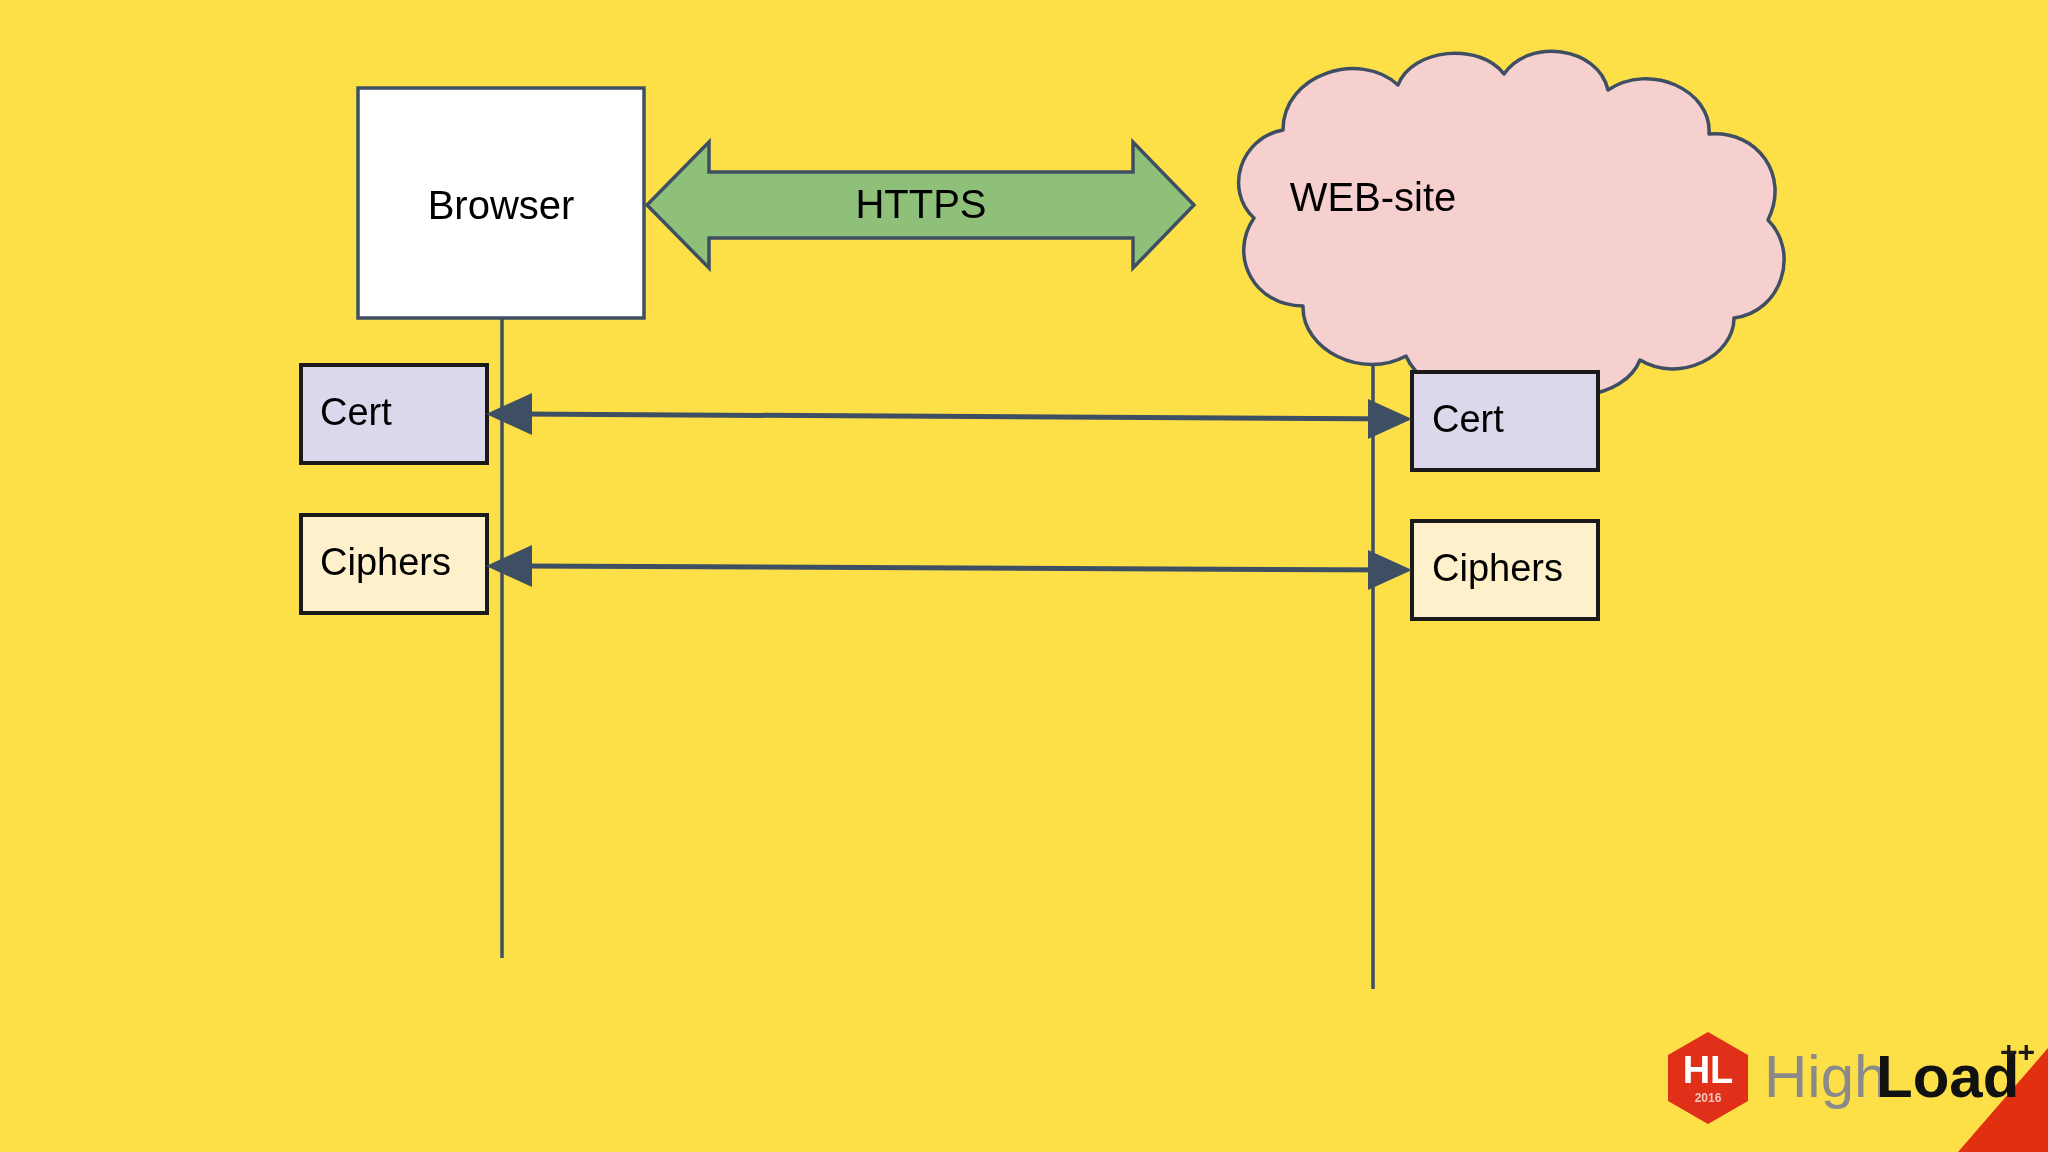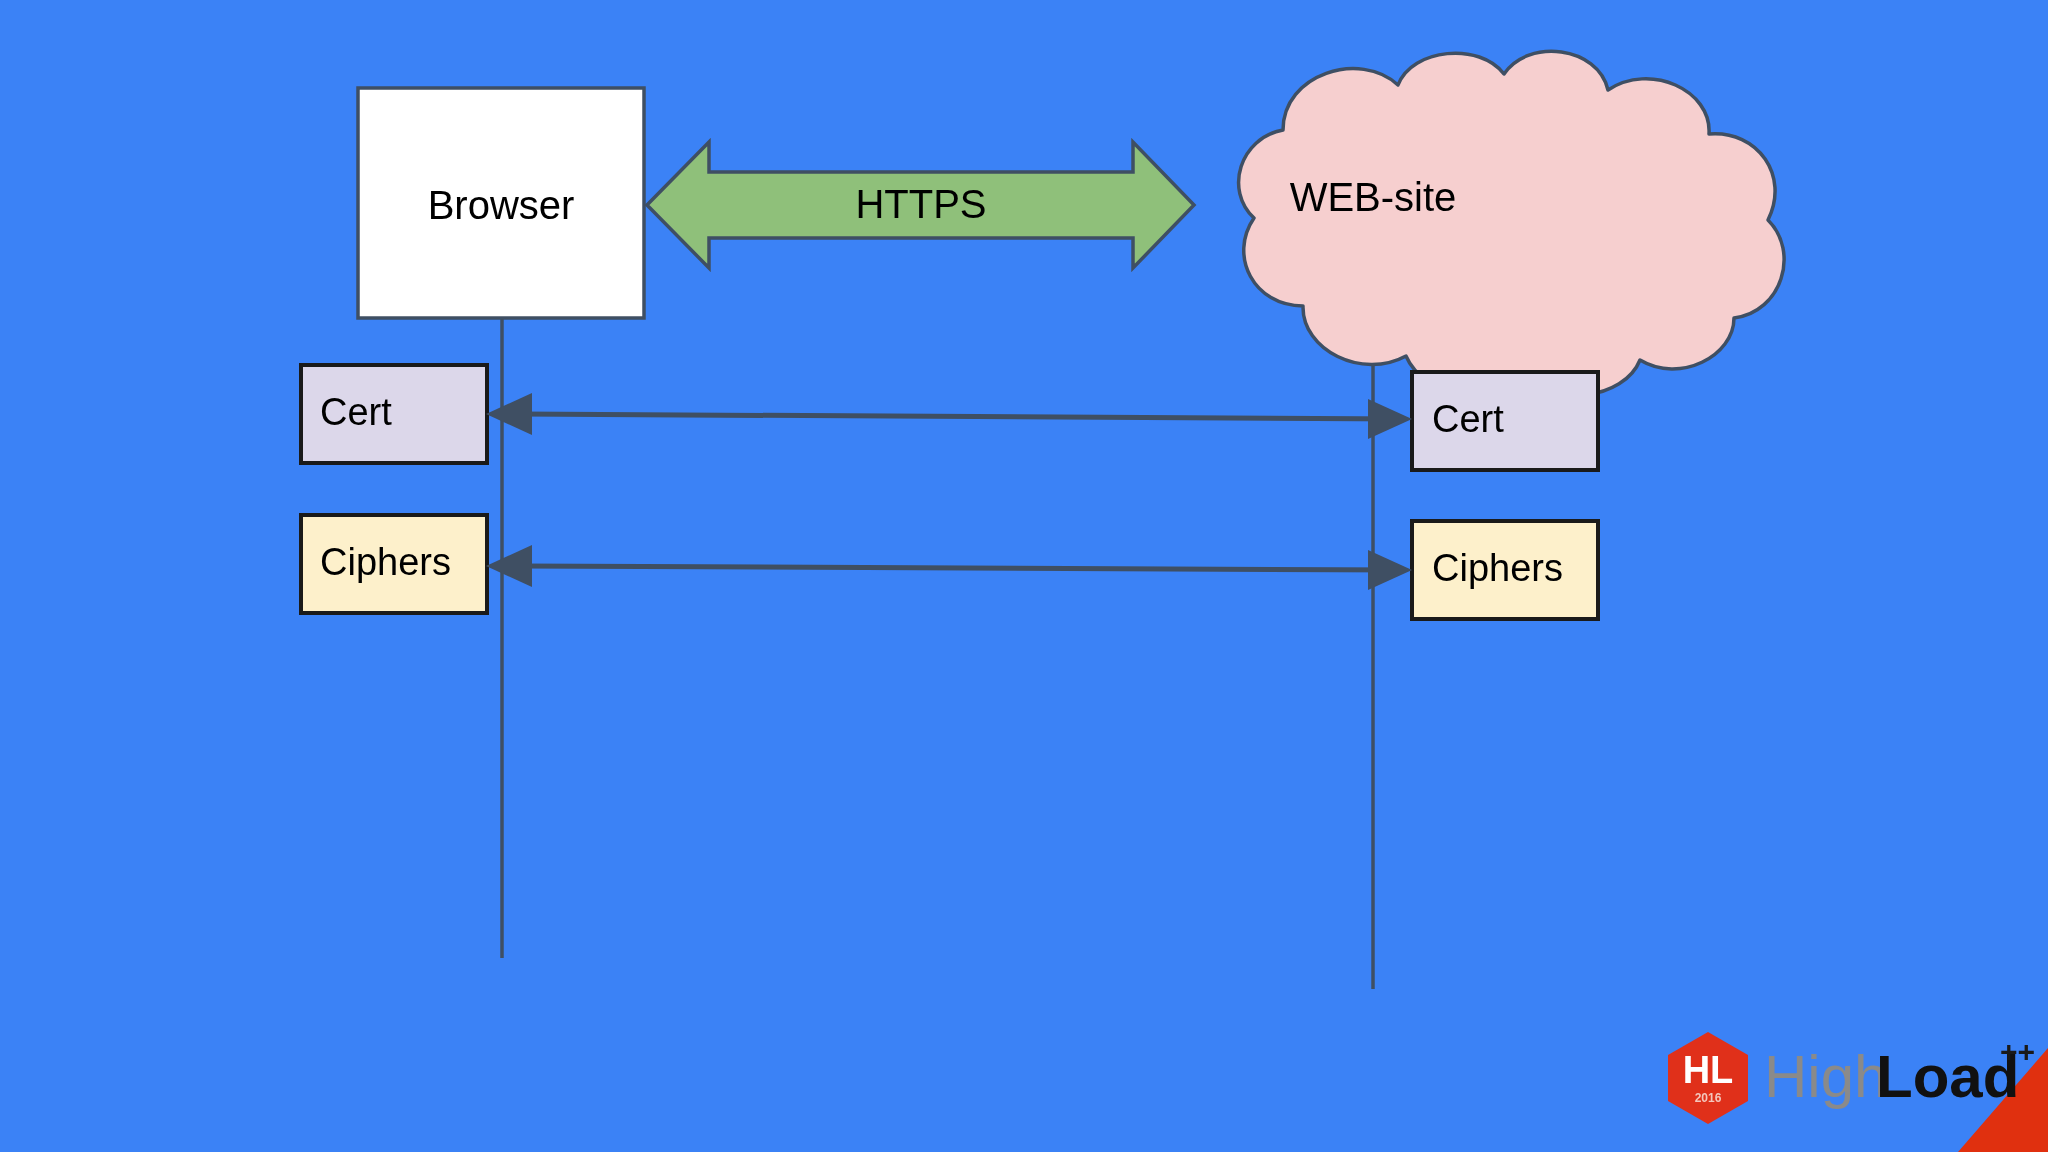"Browser" #canvas { background: #3b82f6 -> #fde047 }
